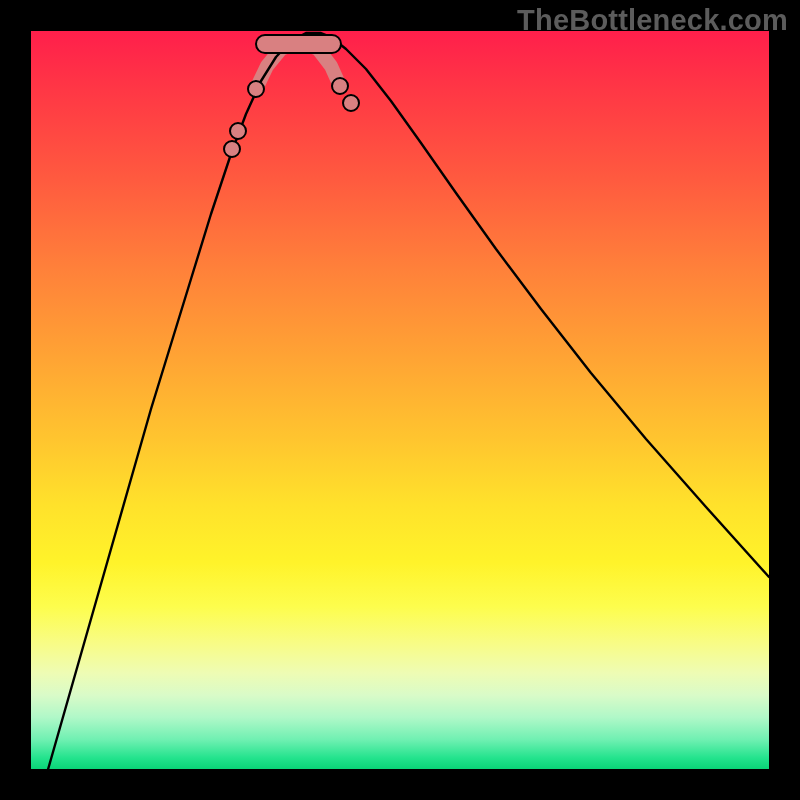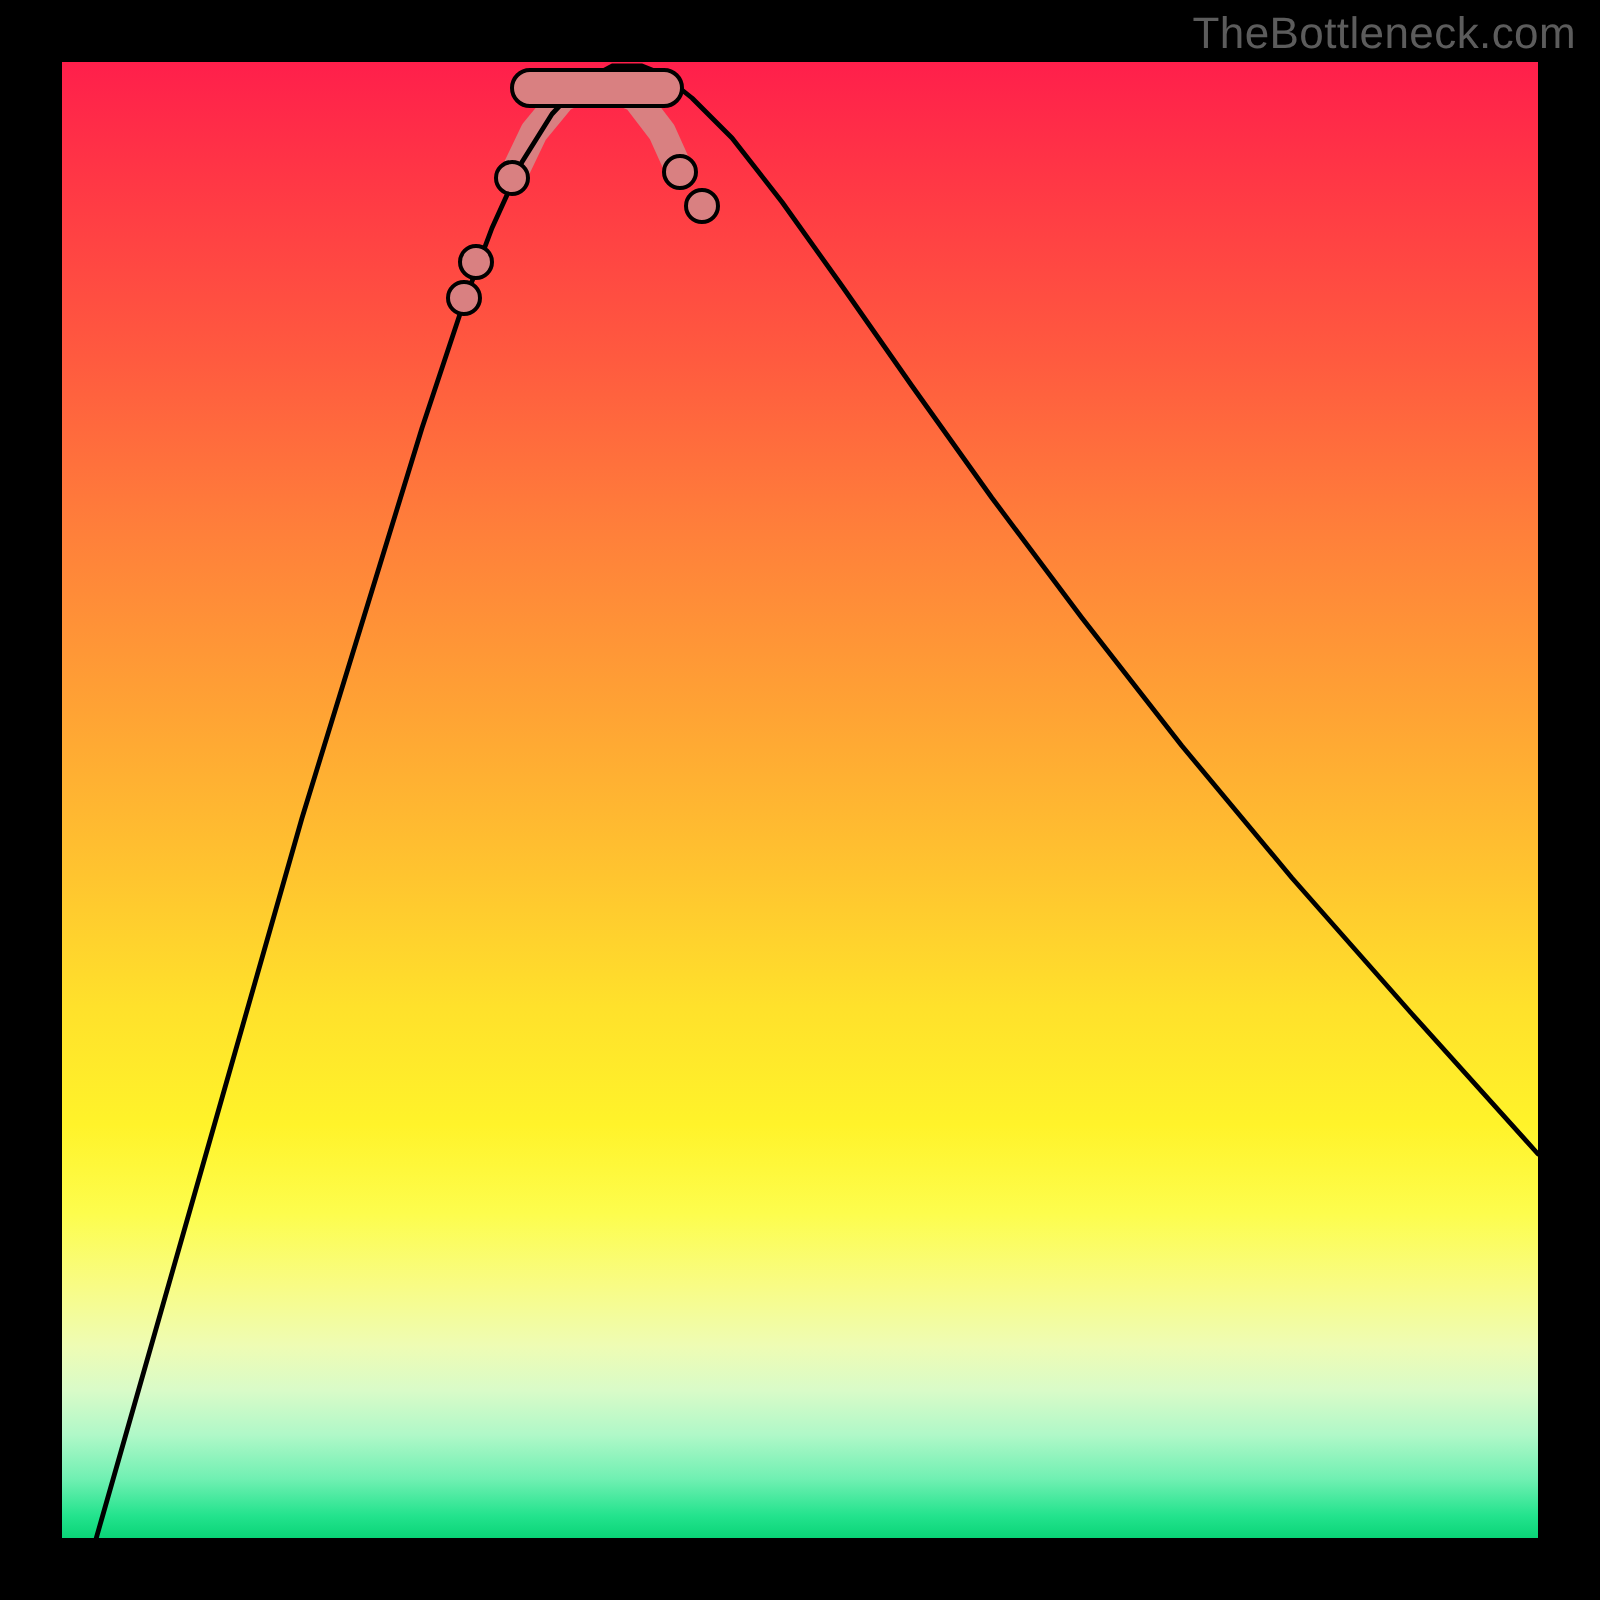"TheBottleneck.com" .watermark { font-size: 22px -> 29px; font-weight: 400 -> 700 }
